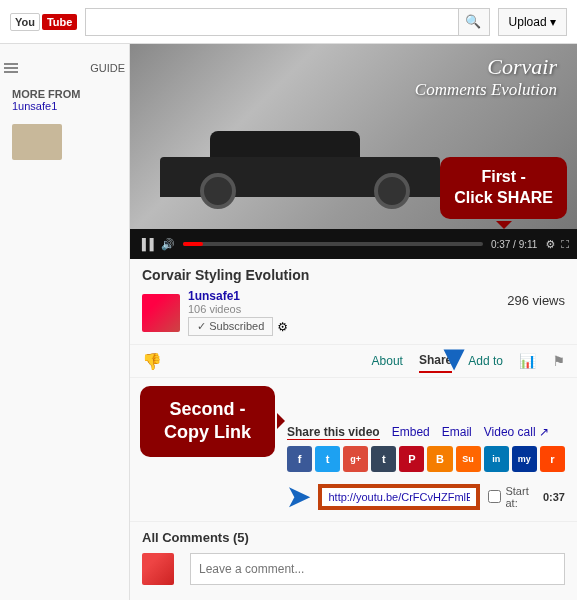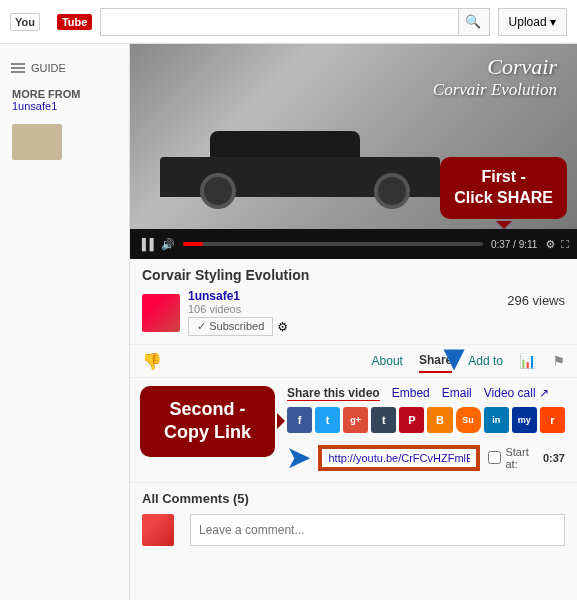"You" #logo { gap: 17px -> 2px }
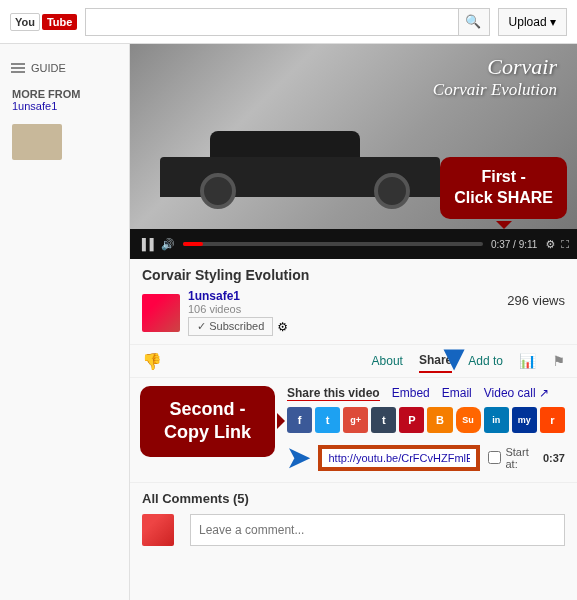"GUIDE" .sidebar-item { justify-content: none -> space-between; padding: 6px 11px -> 6px 4px }
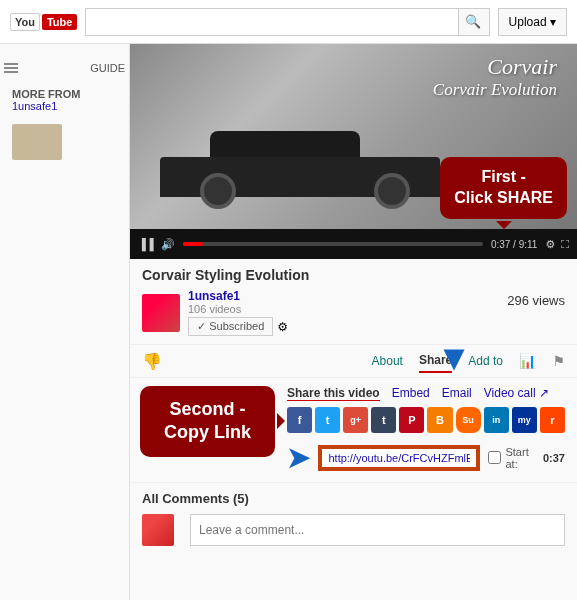"Corvair Evolution" div.line2 { text: Corvair -> Comments }
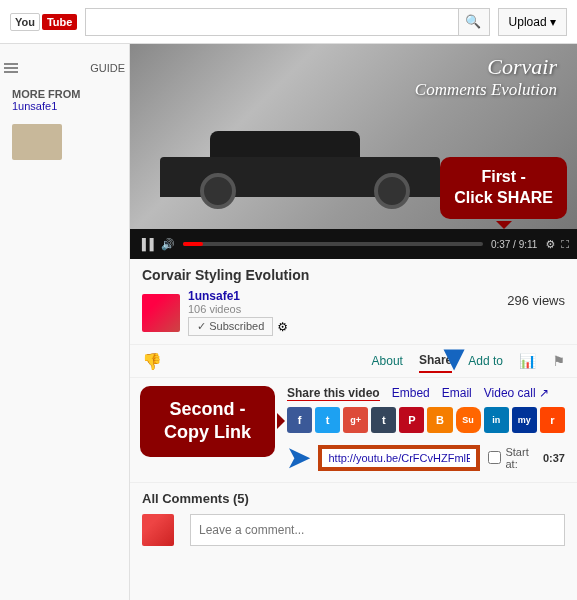"Share this video" div { margin-top: none -> 39px }
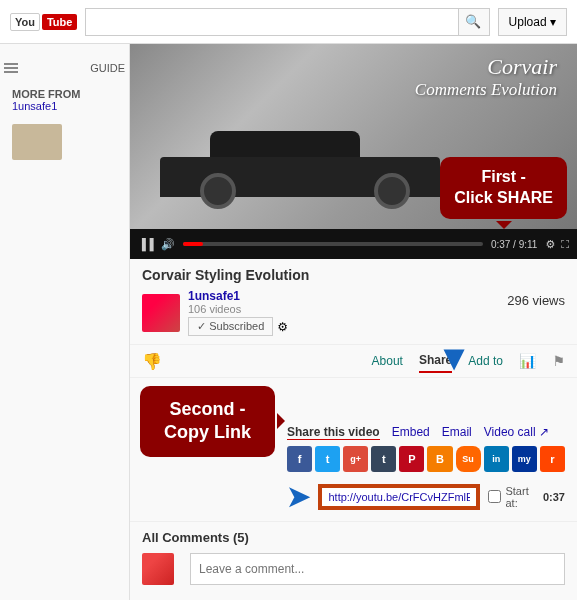"Su" div.soc-btn { border-radius: 8px -> none }
